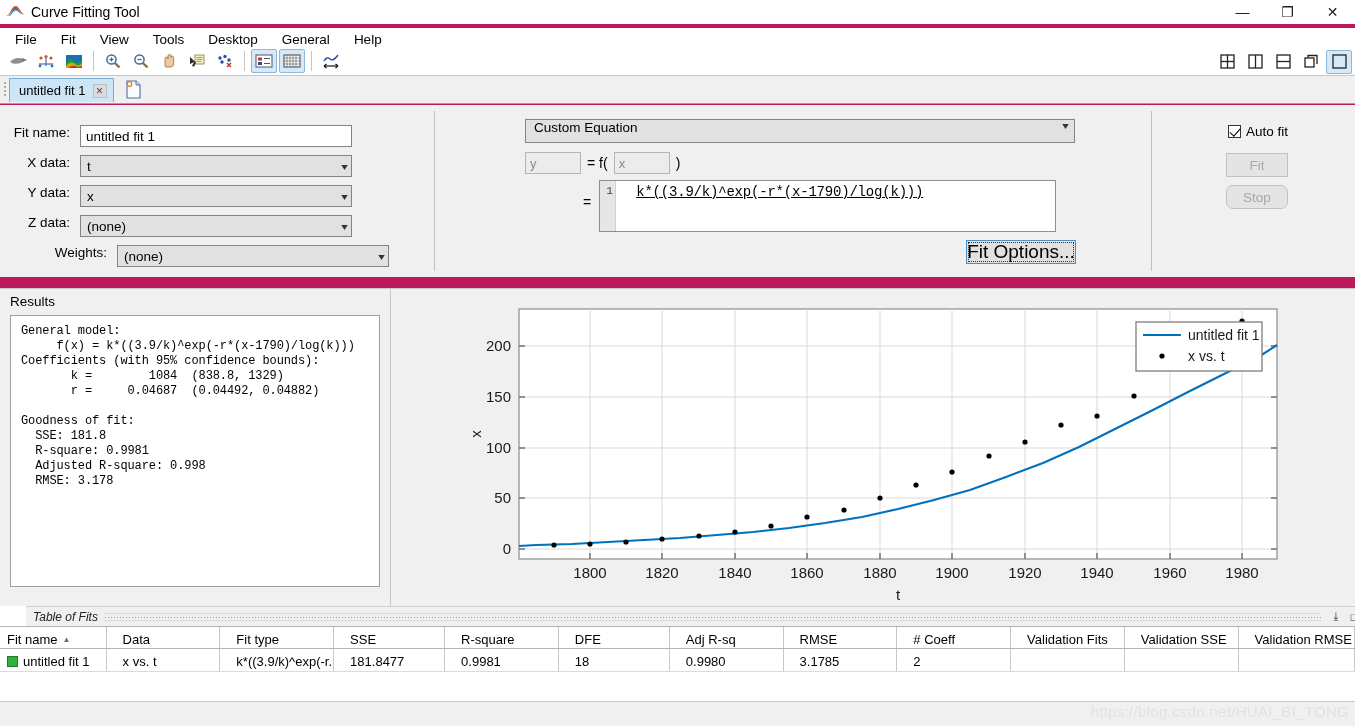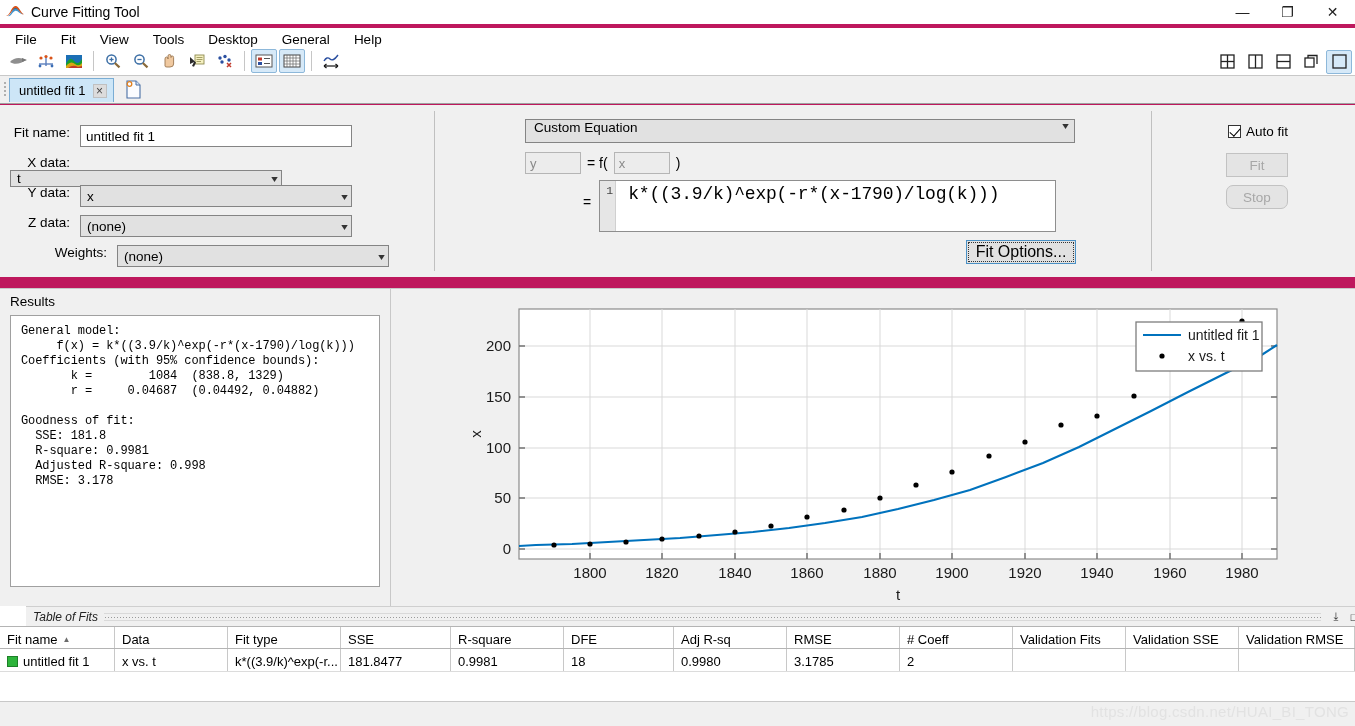"X data:" div.form-row { flex-direction: column -> none }
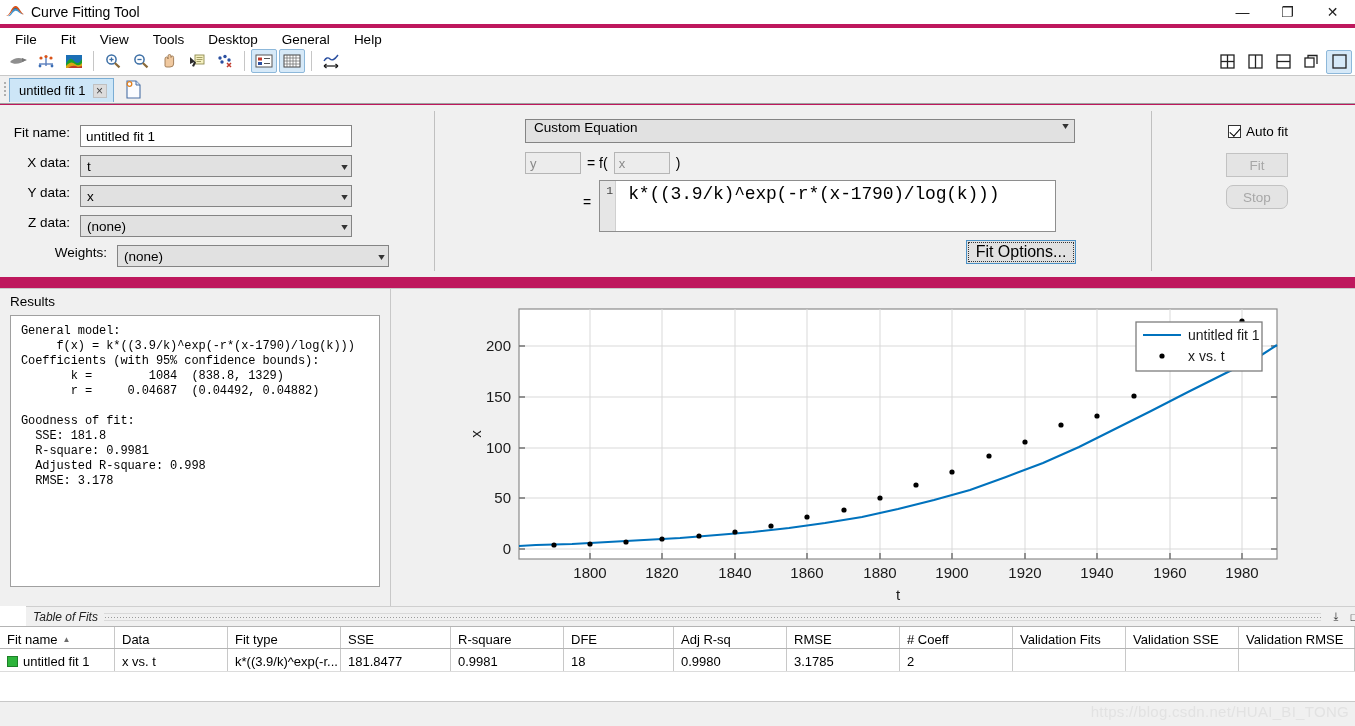"k*((3.9/k)^exp(-r*(x-1790)/log(k)))" .eq-code { font-size: 18px -> 14px; padding: 3px 12px -> 3px 20px; text-decoration: none -> underline }
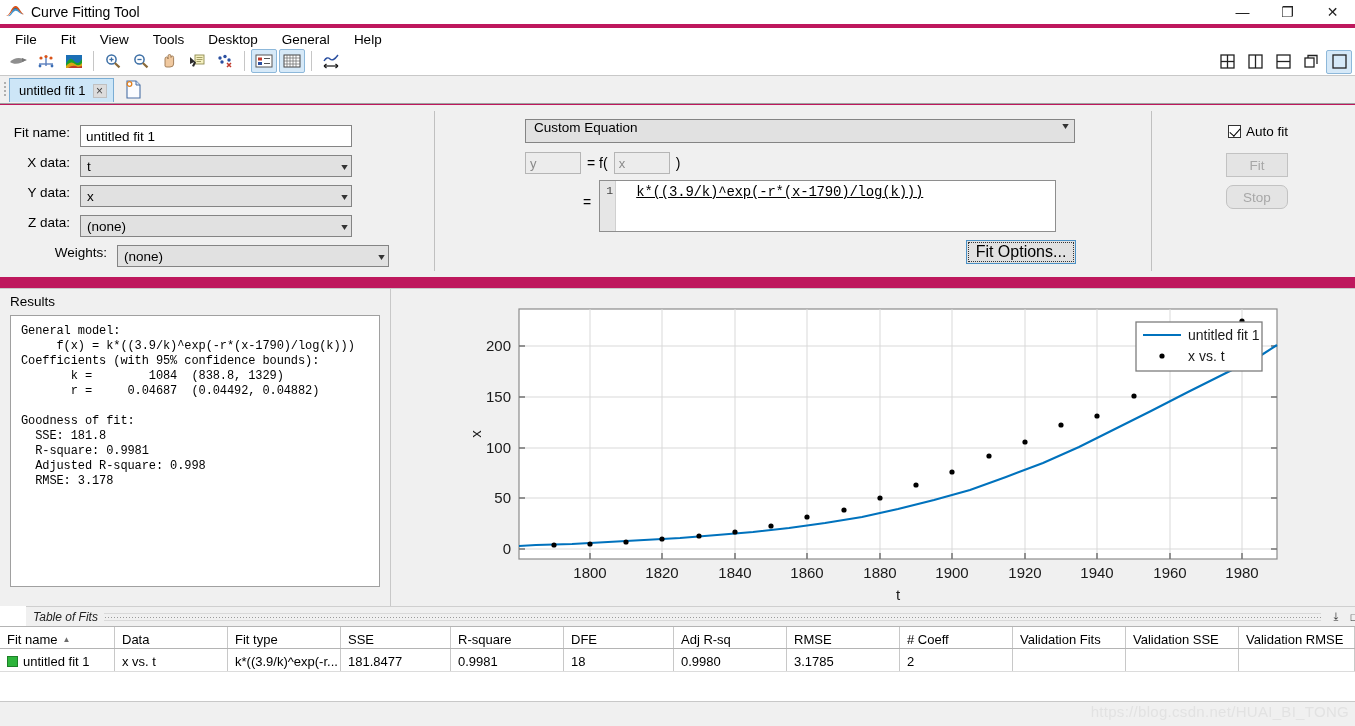"Fit Options..." .fit-options-btn { font-size: 16px -> 19px }
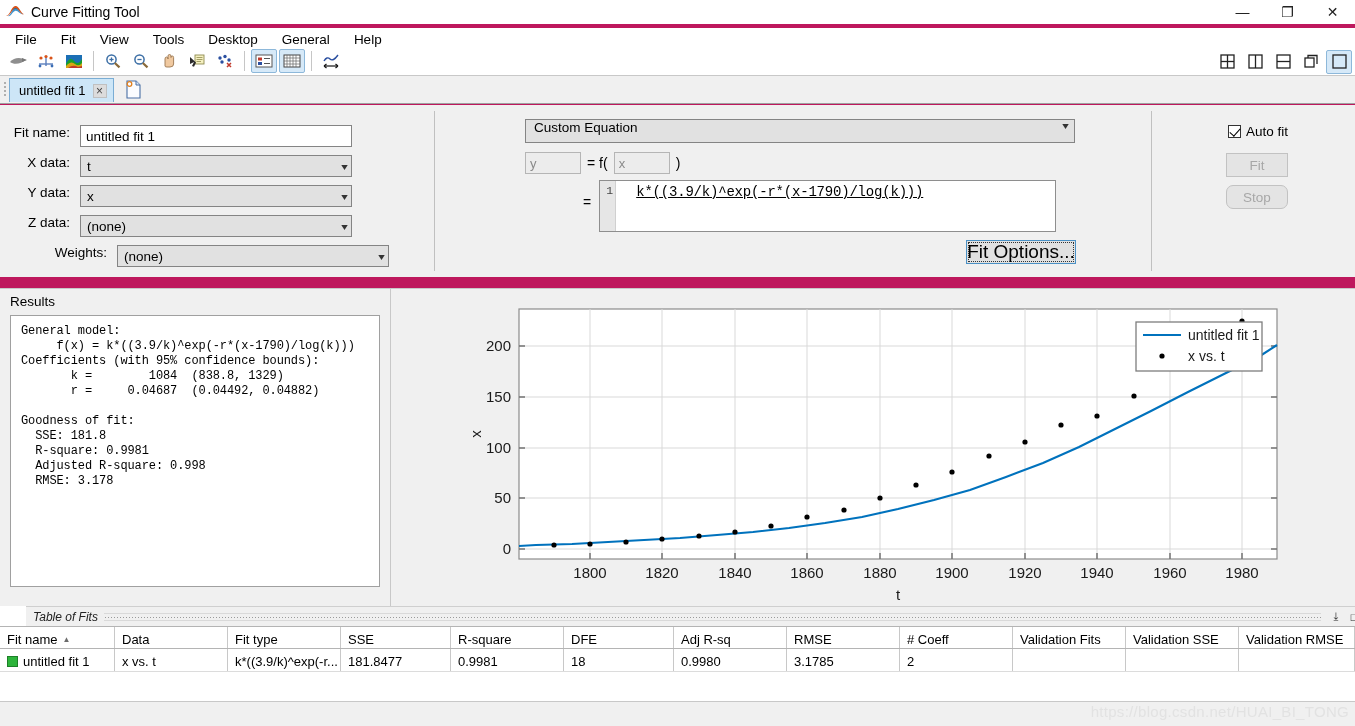"Fit name" .tof-row { gap: none -> 9px }
